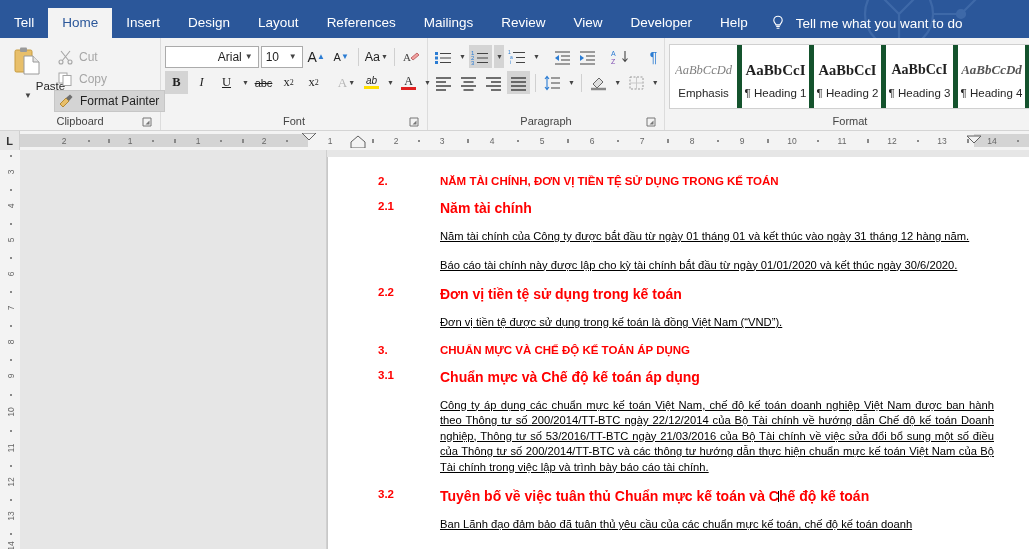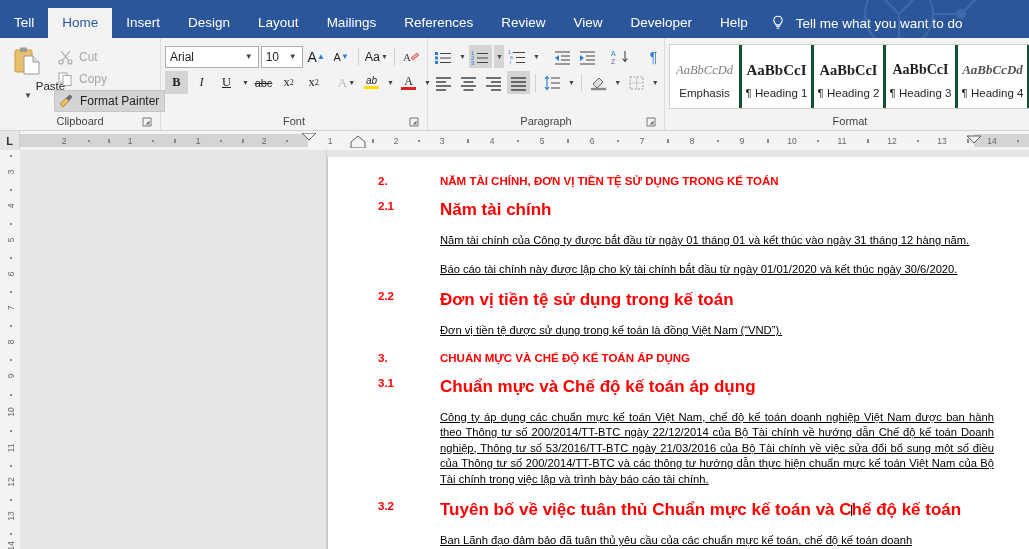"Mailings" div.tab { order: before "References" -> after "References" }
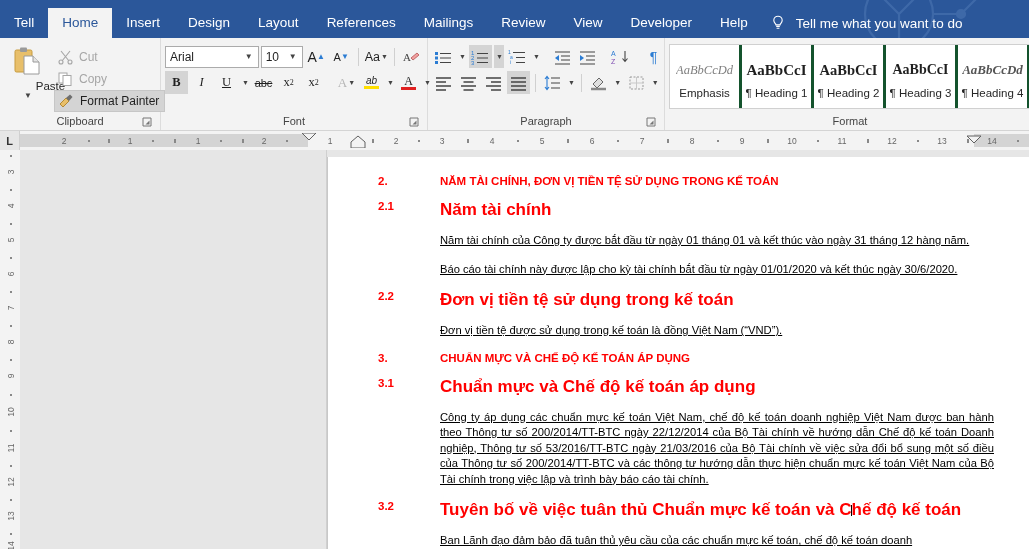"Arial" .c-fontname { text-align: none -> right }
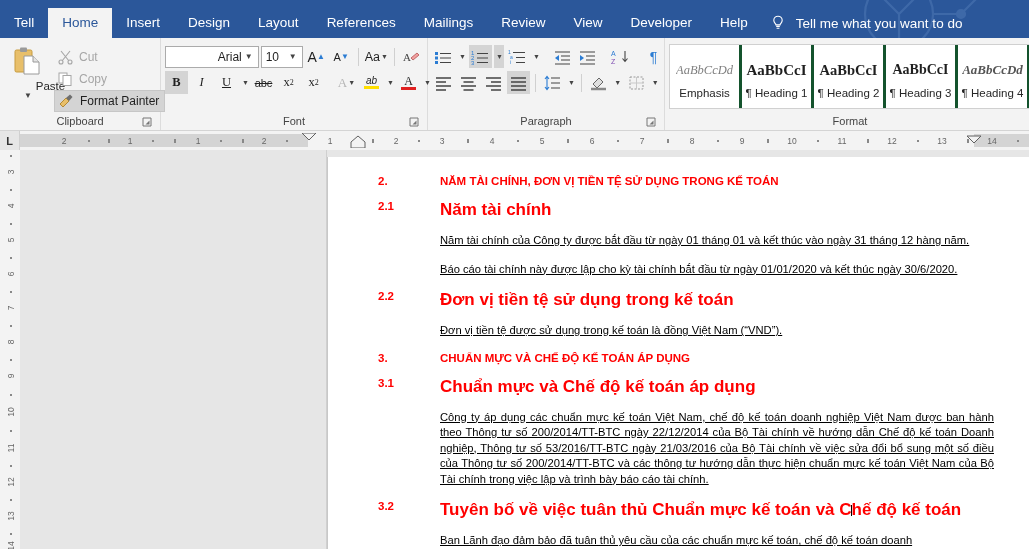"AaBbCcDd" .style-item { border-right: 3px solid #14532d -> 5px solid #14532d }
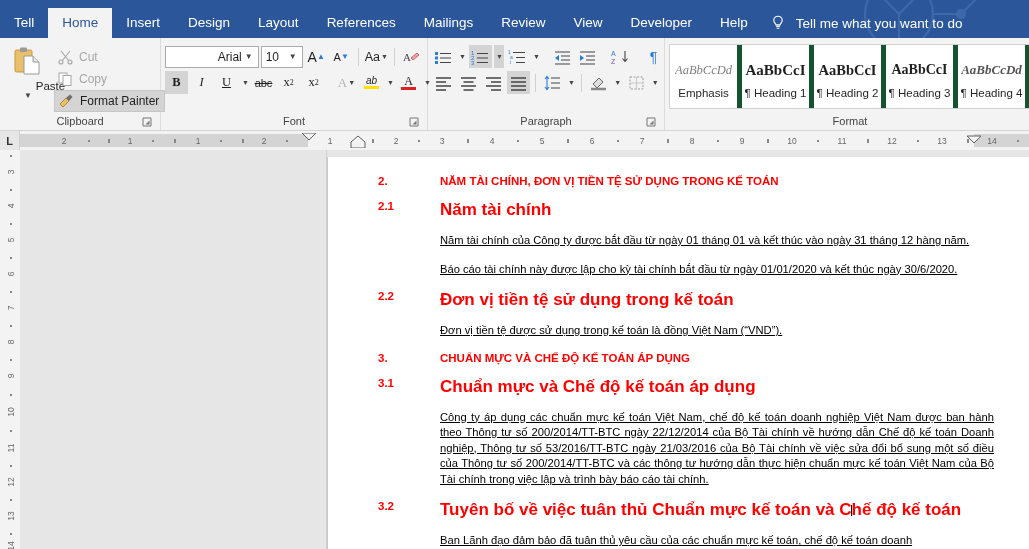"Năm tài chính" .p-h2 .p-txt { font-size: 17px -> 14px }
